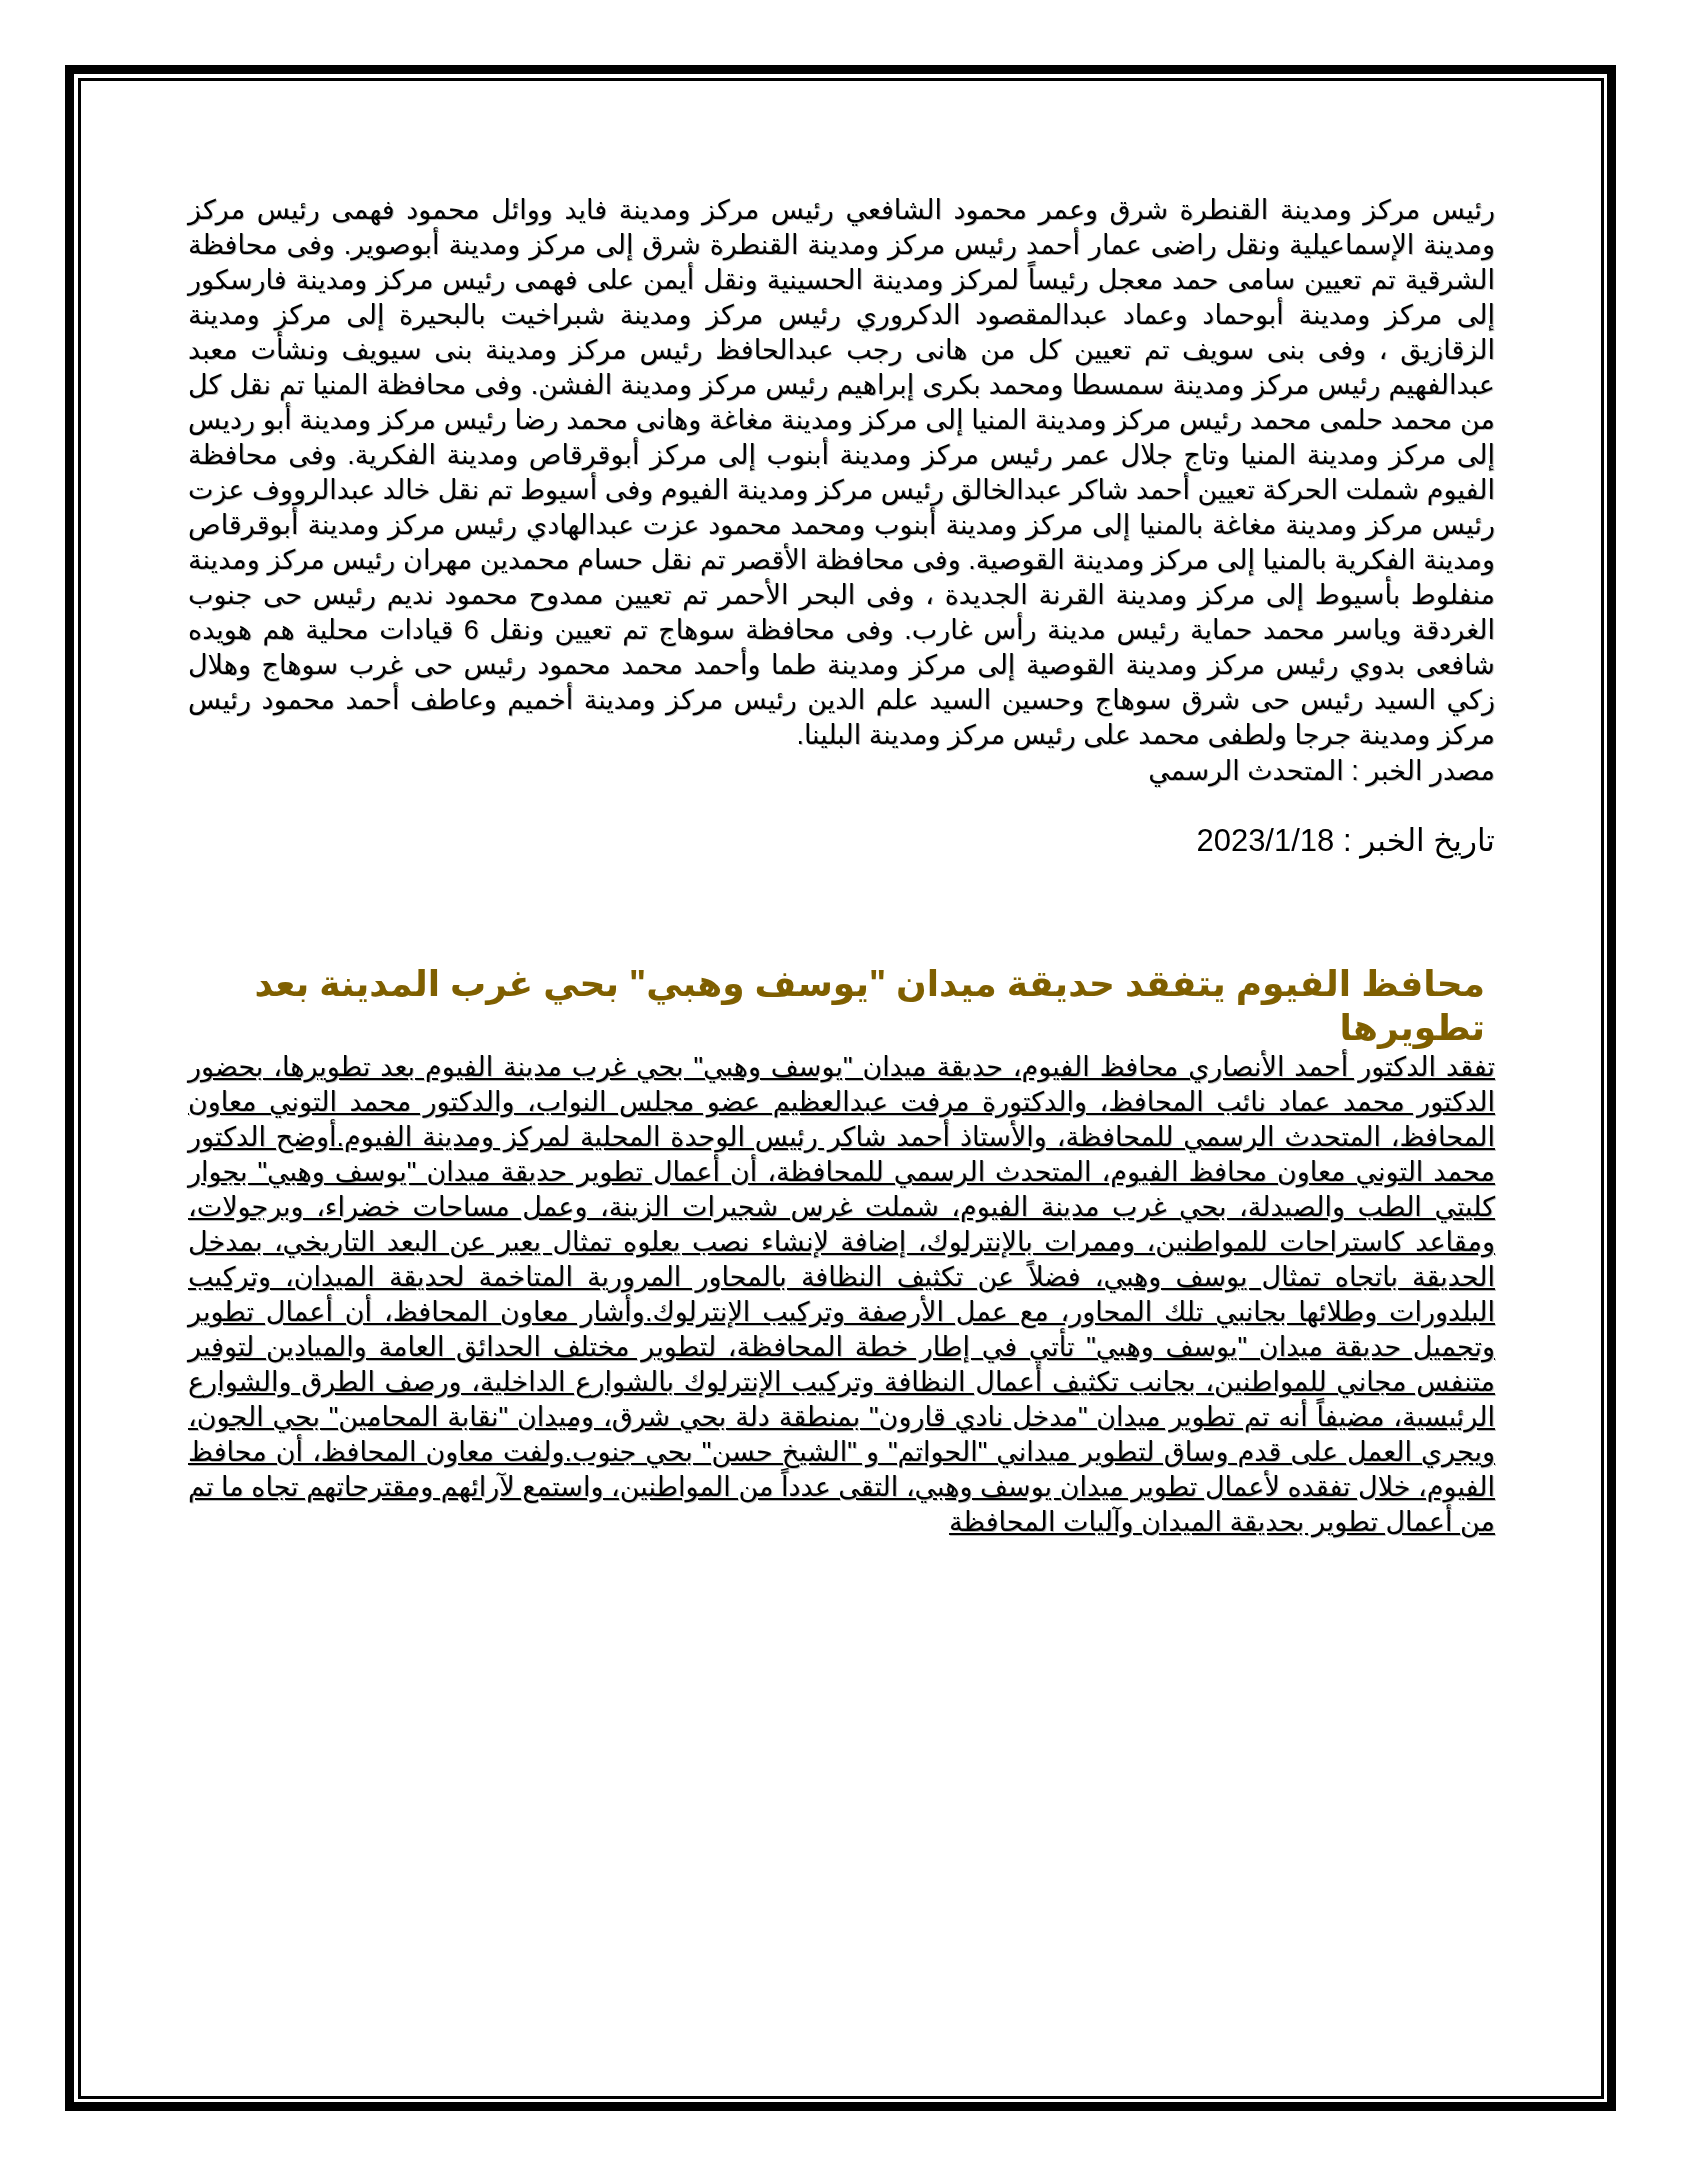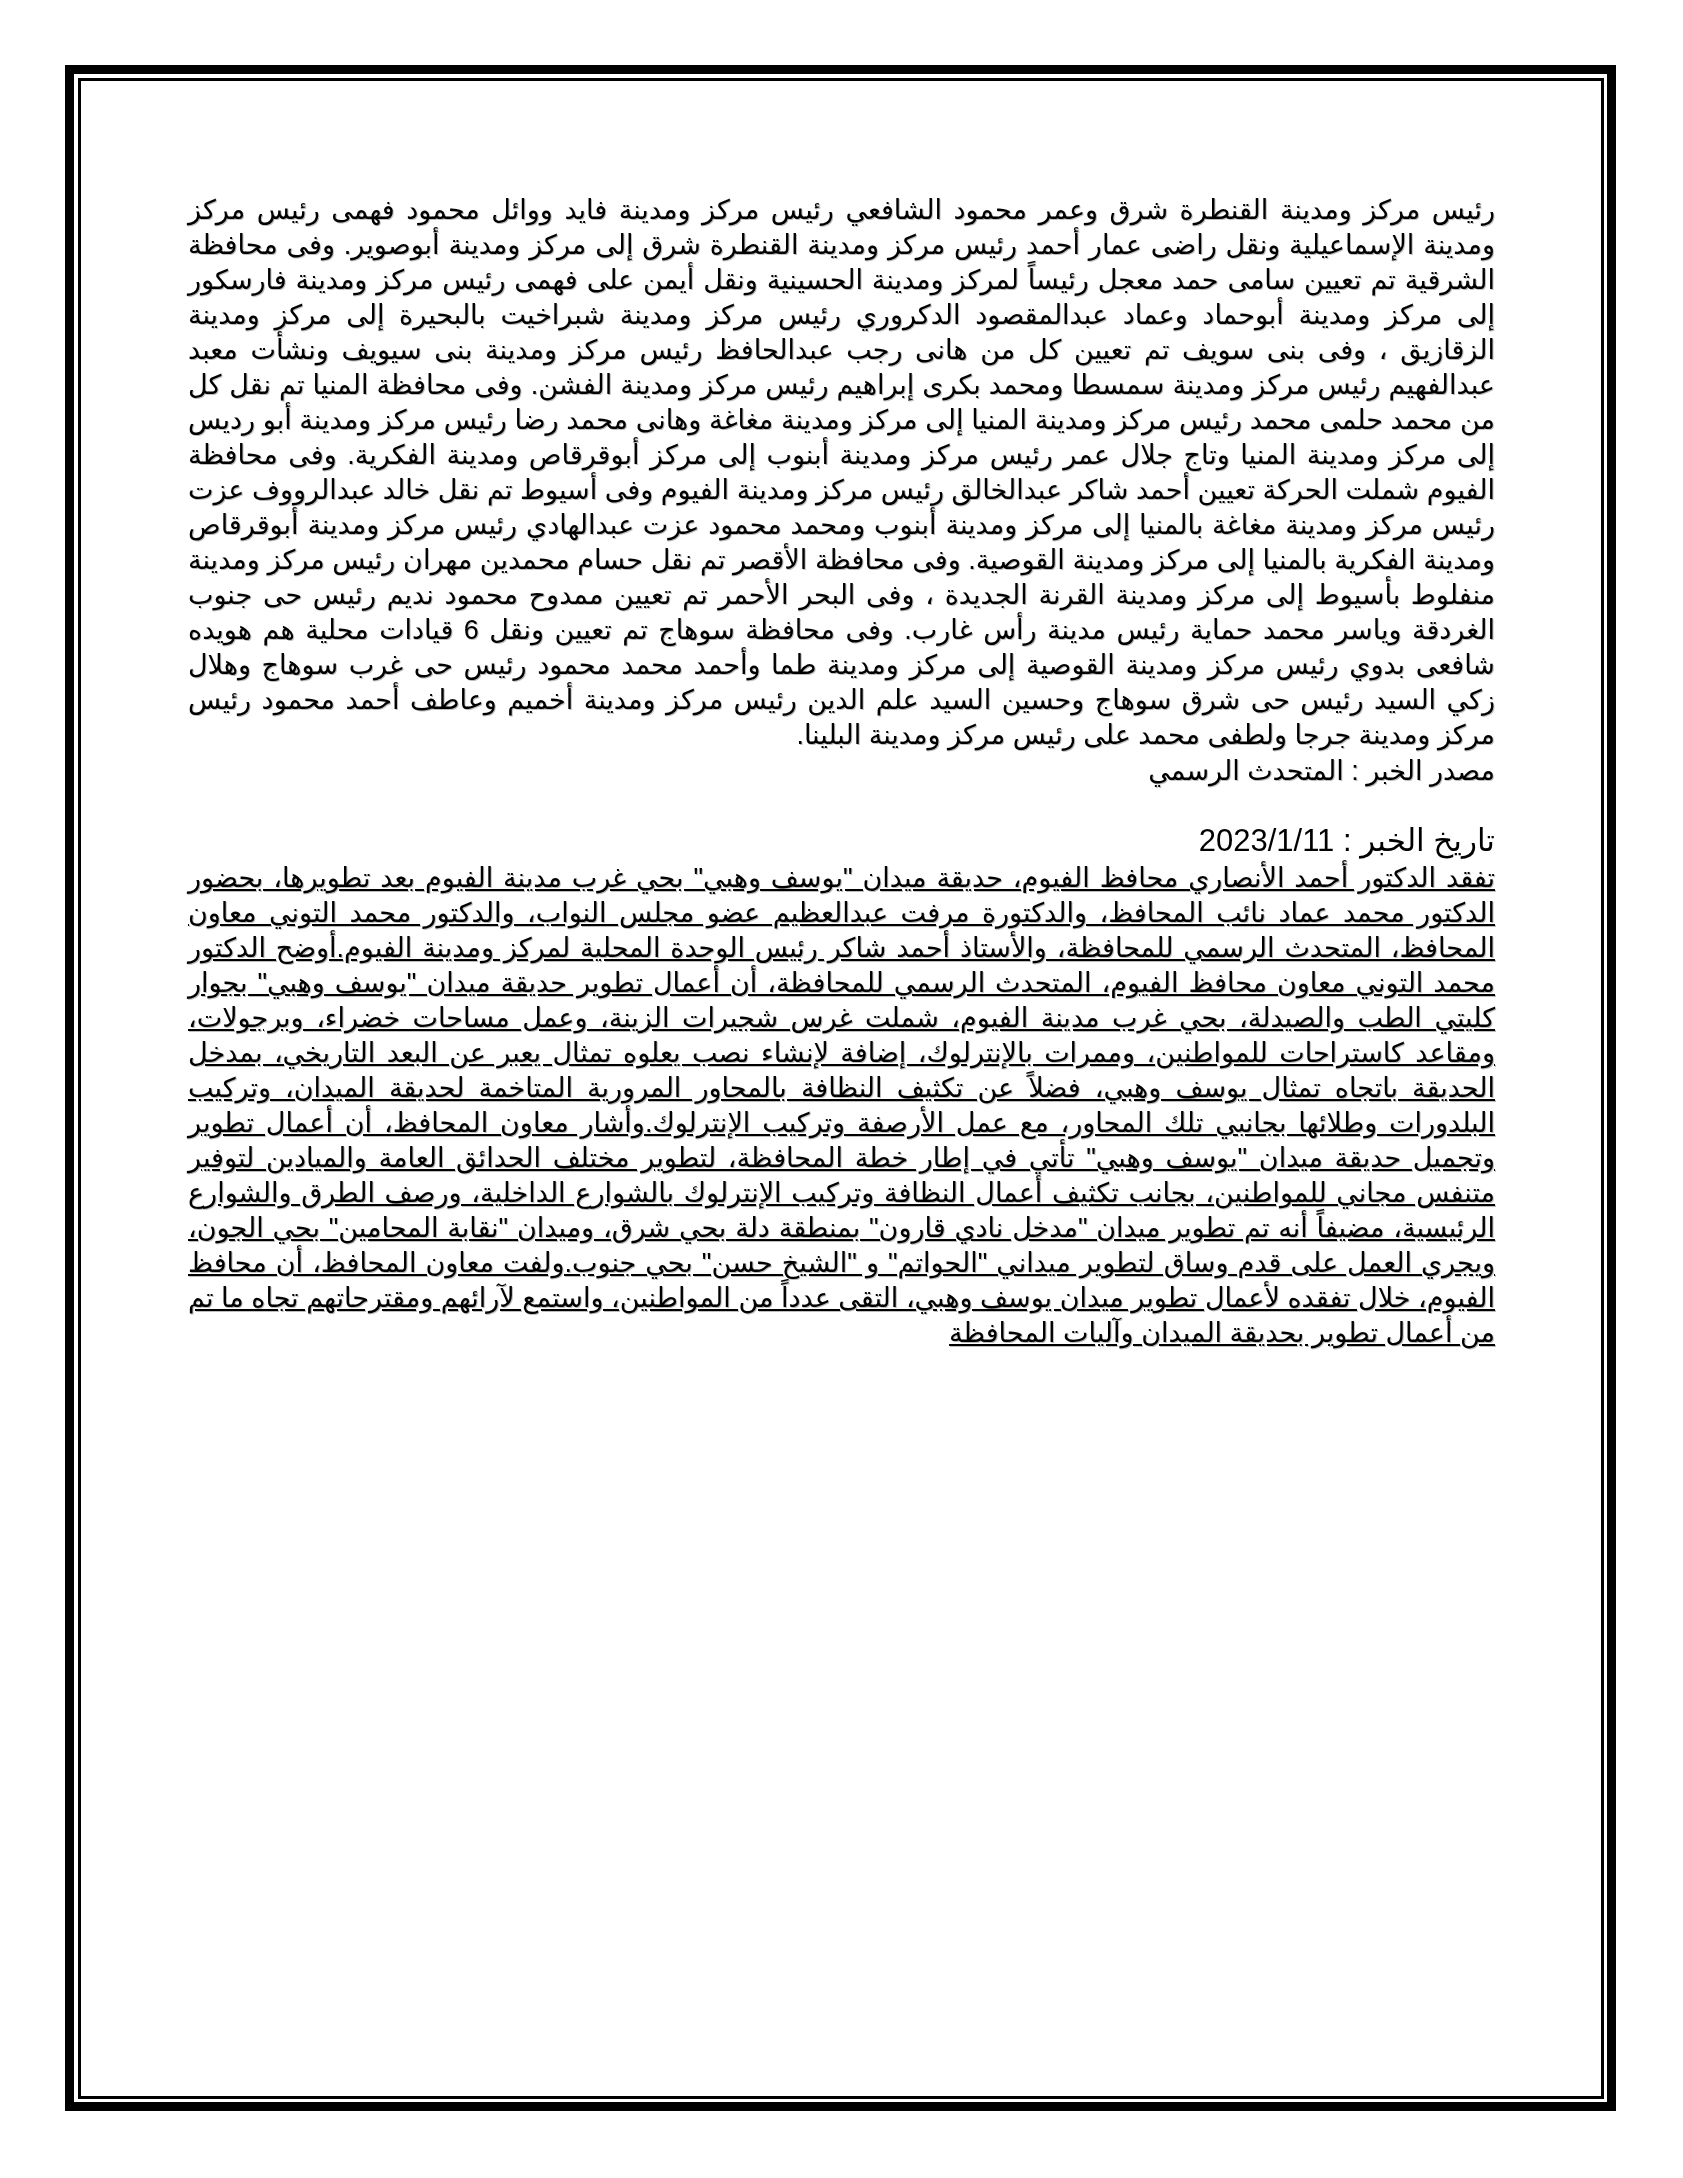"تاريخ الخبر : 2023/1/11" p.date-line { text: 2023/1/11 -> 2023/1/18 }
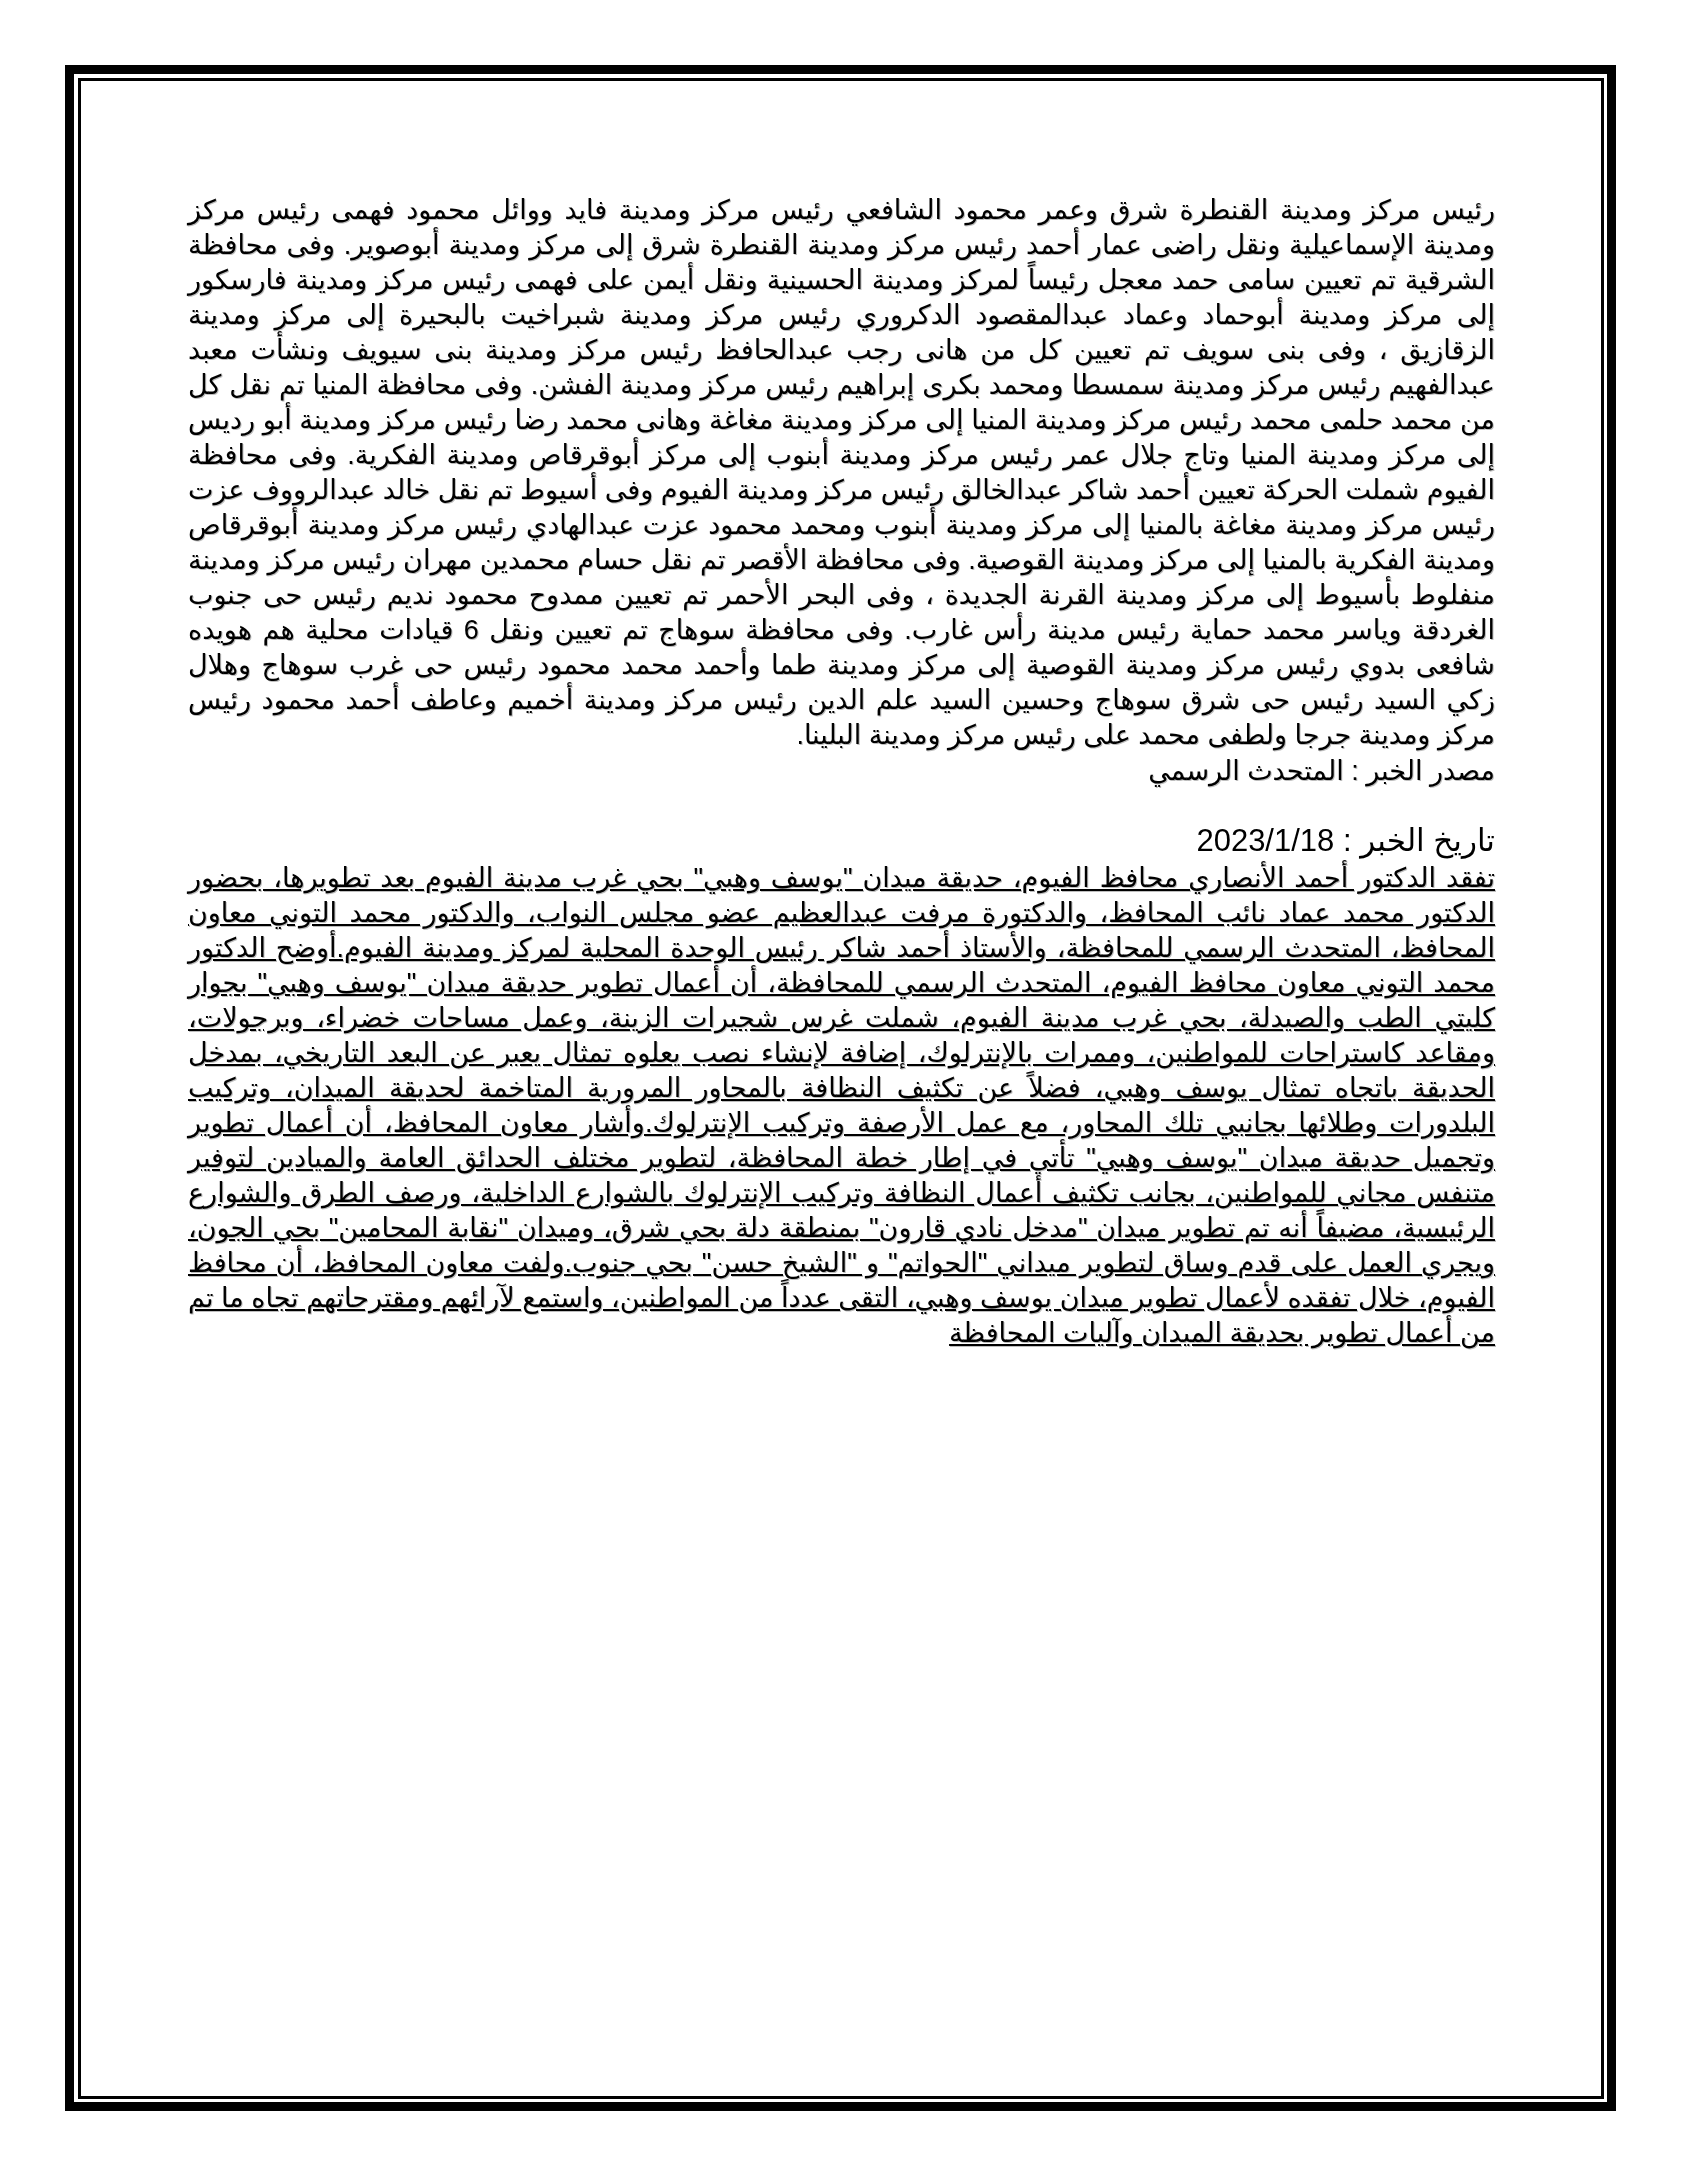"محافظ الفيوم يتفقد حديقة ميدان" h2.article-title { html: none -> <h2>محافظ الفيوم يتفقد حديقة ميدان "يوسف وهبي" بحي غرب المدينة بعد تطويرها</h2> }
